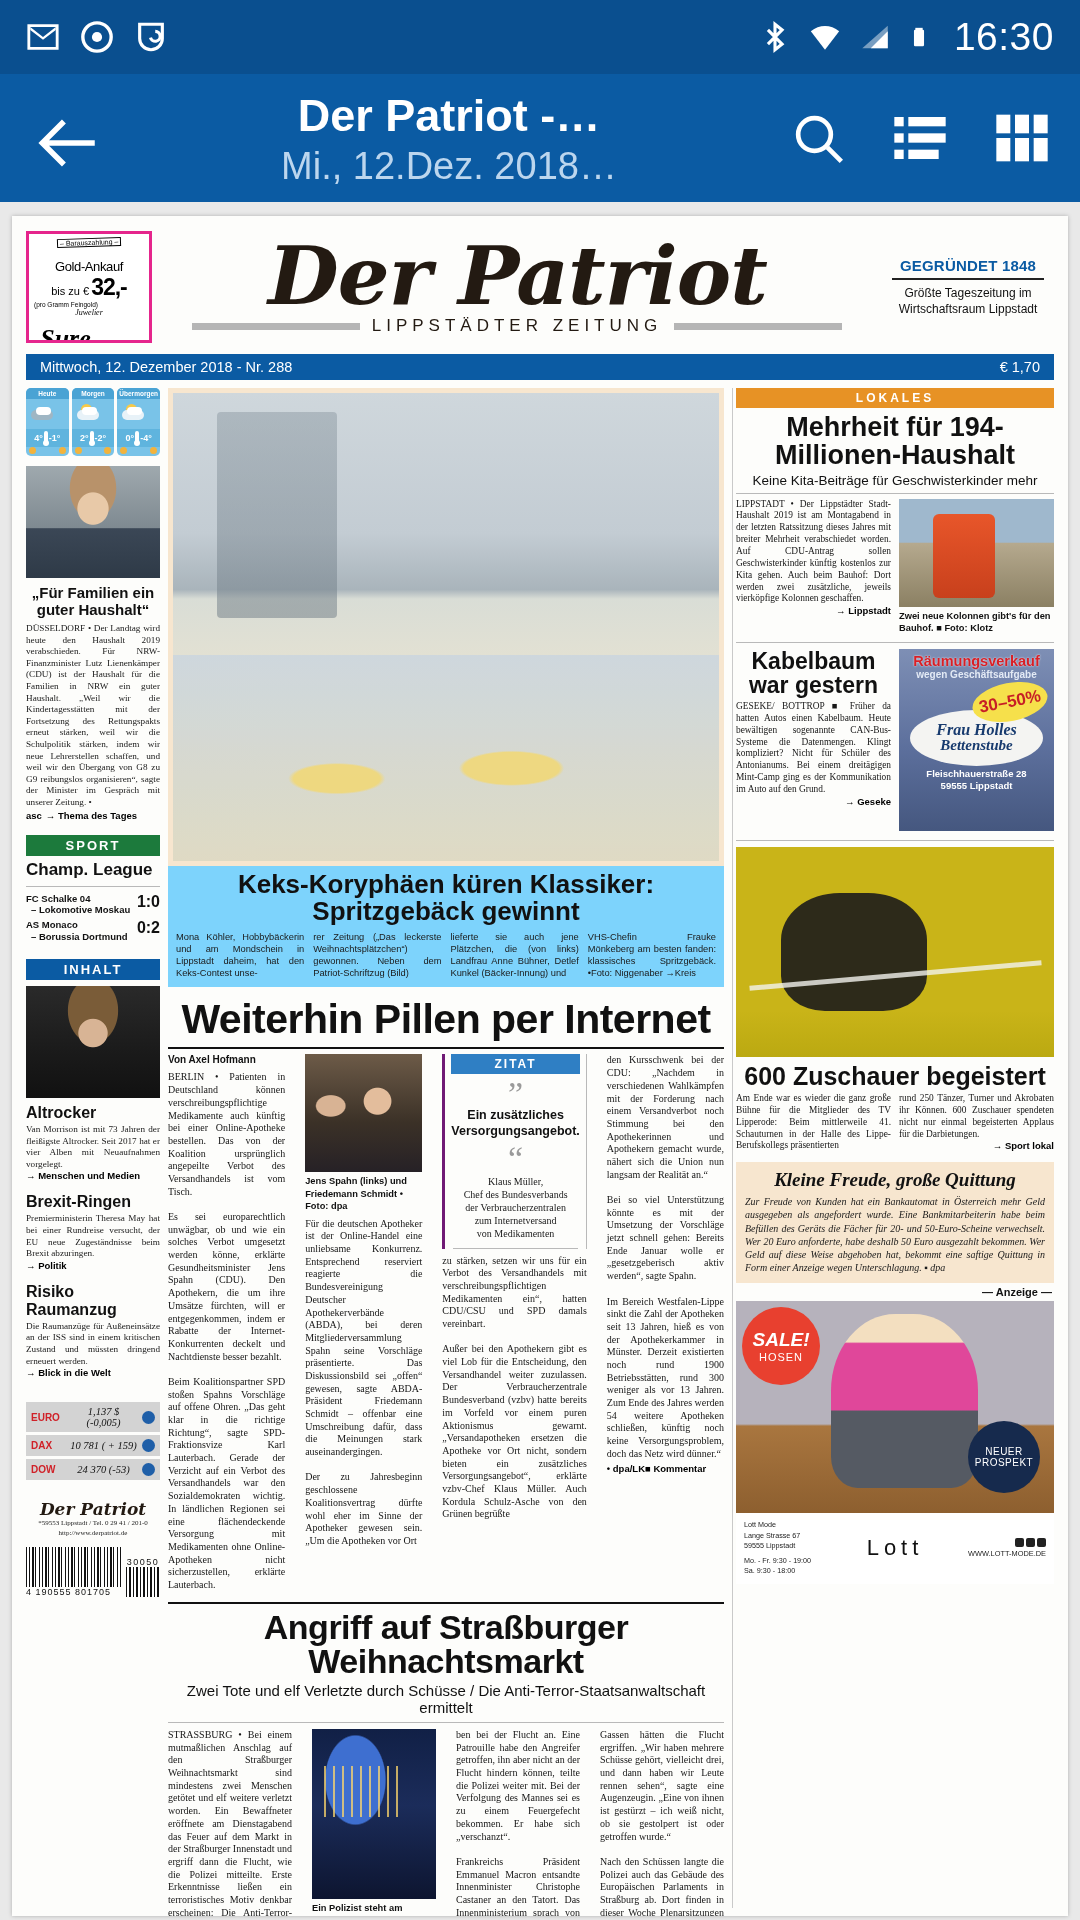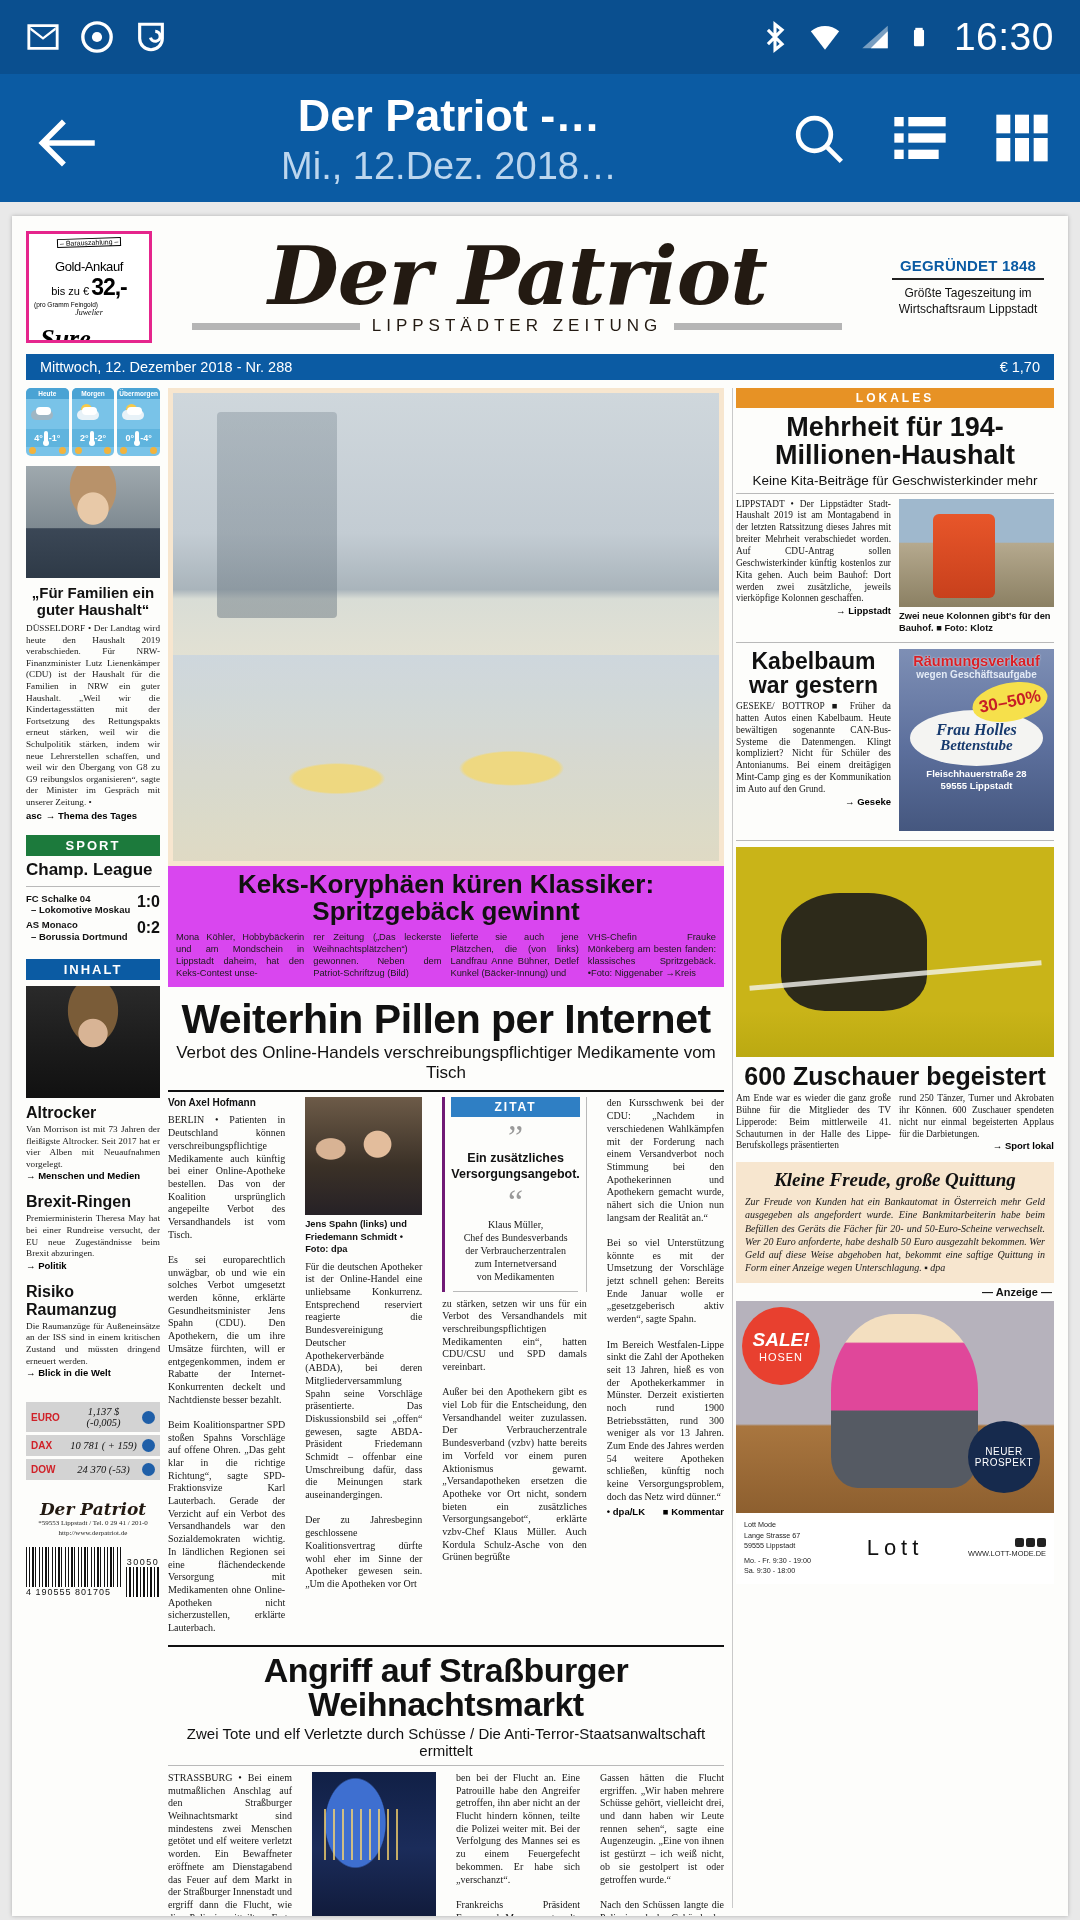"Keks-Koryphäen küren Klassiker:" .cap-band { background: #d946ef -> #7dd3fc }
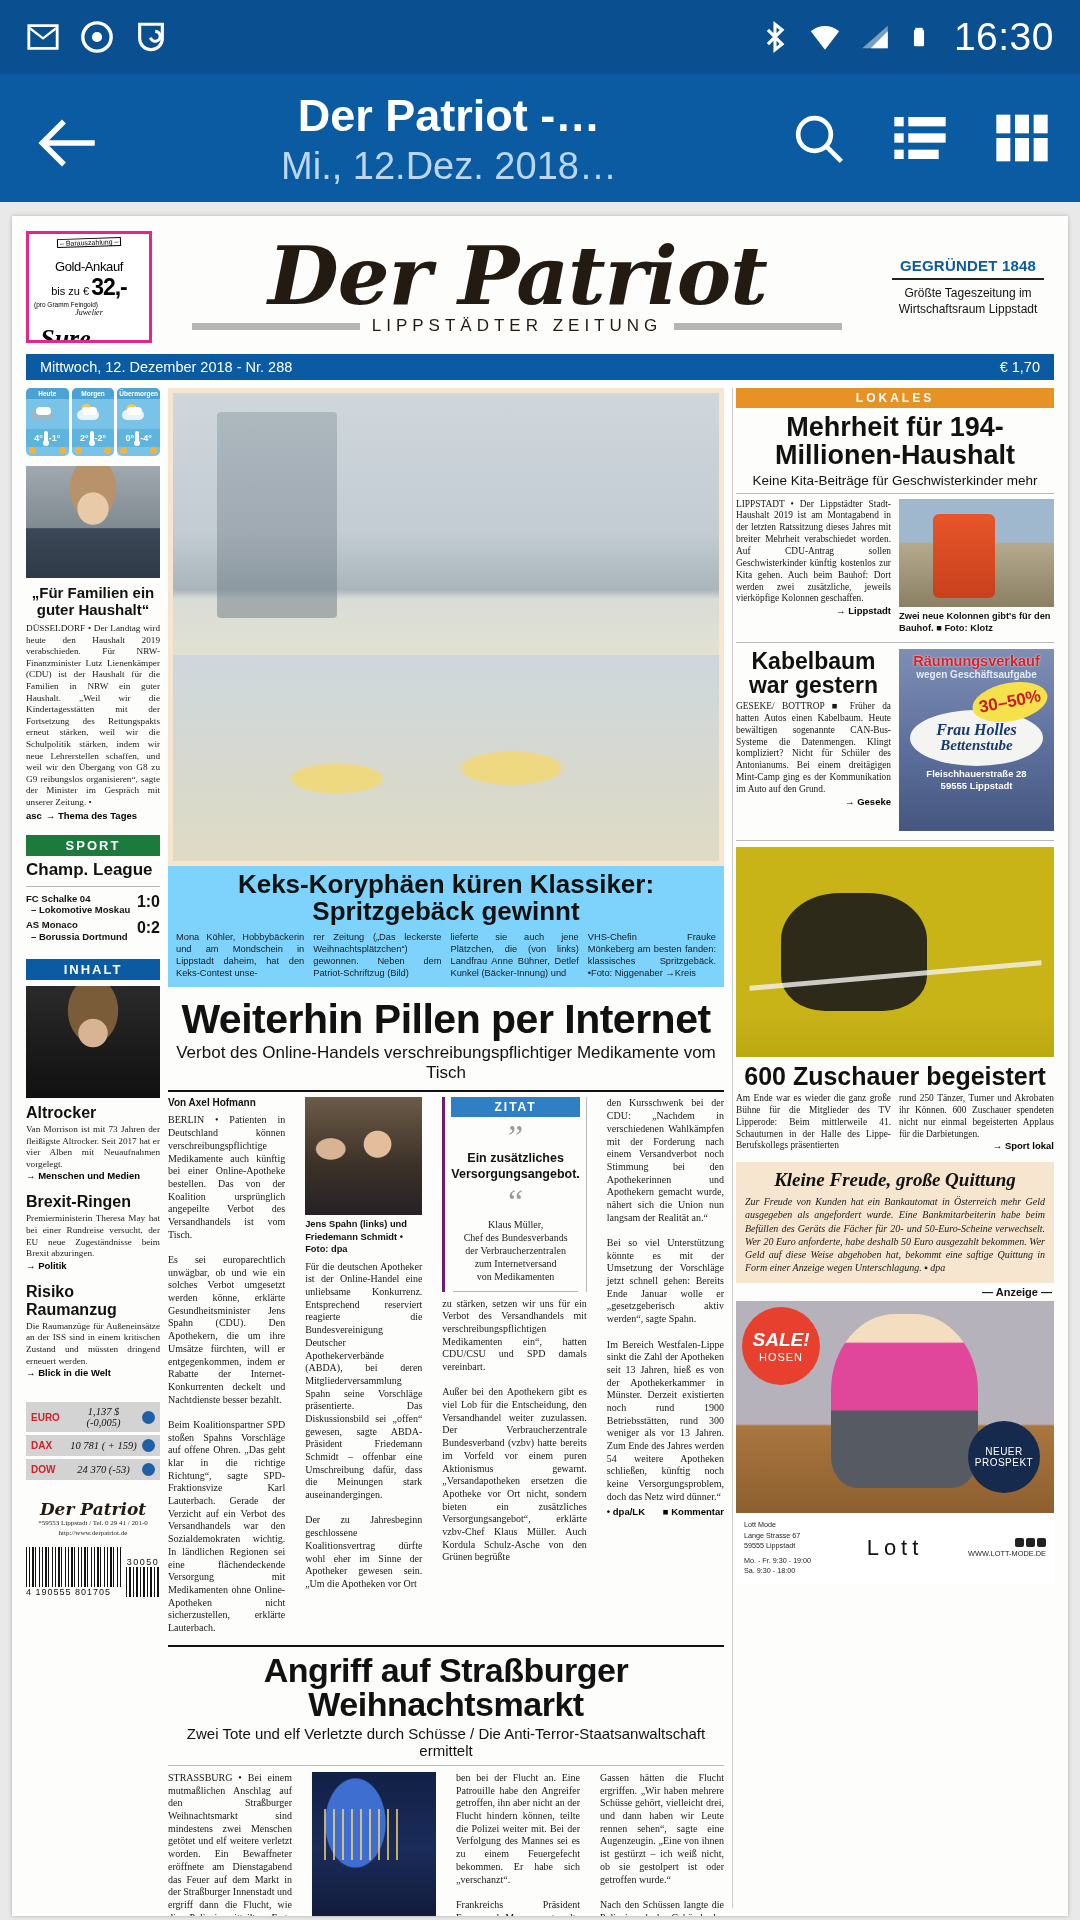"Verbot des Online-Handels" div.deck { html: <div>Verbot des Online-Handels verschreibungspflichtiger Medikamente vom Tisch</div> -> none }
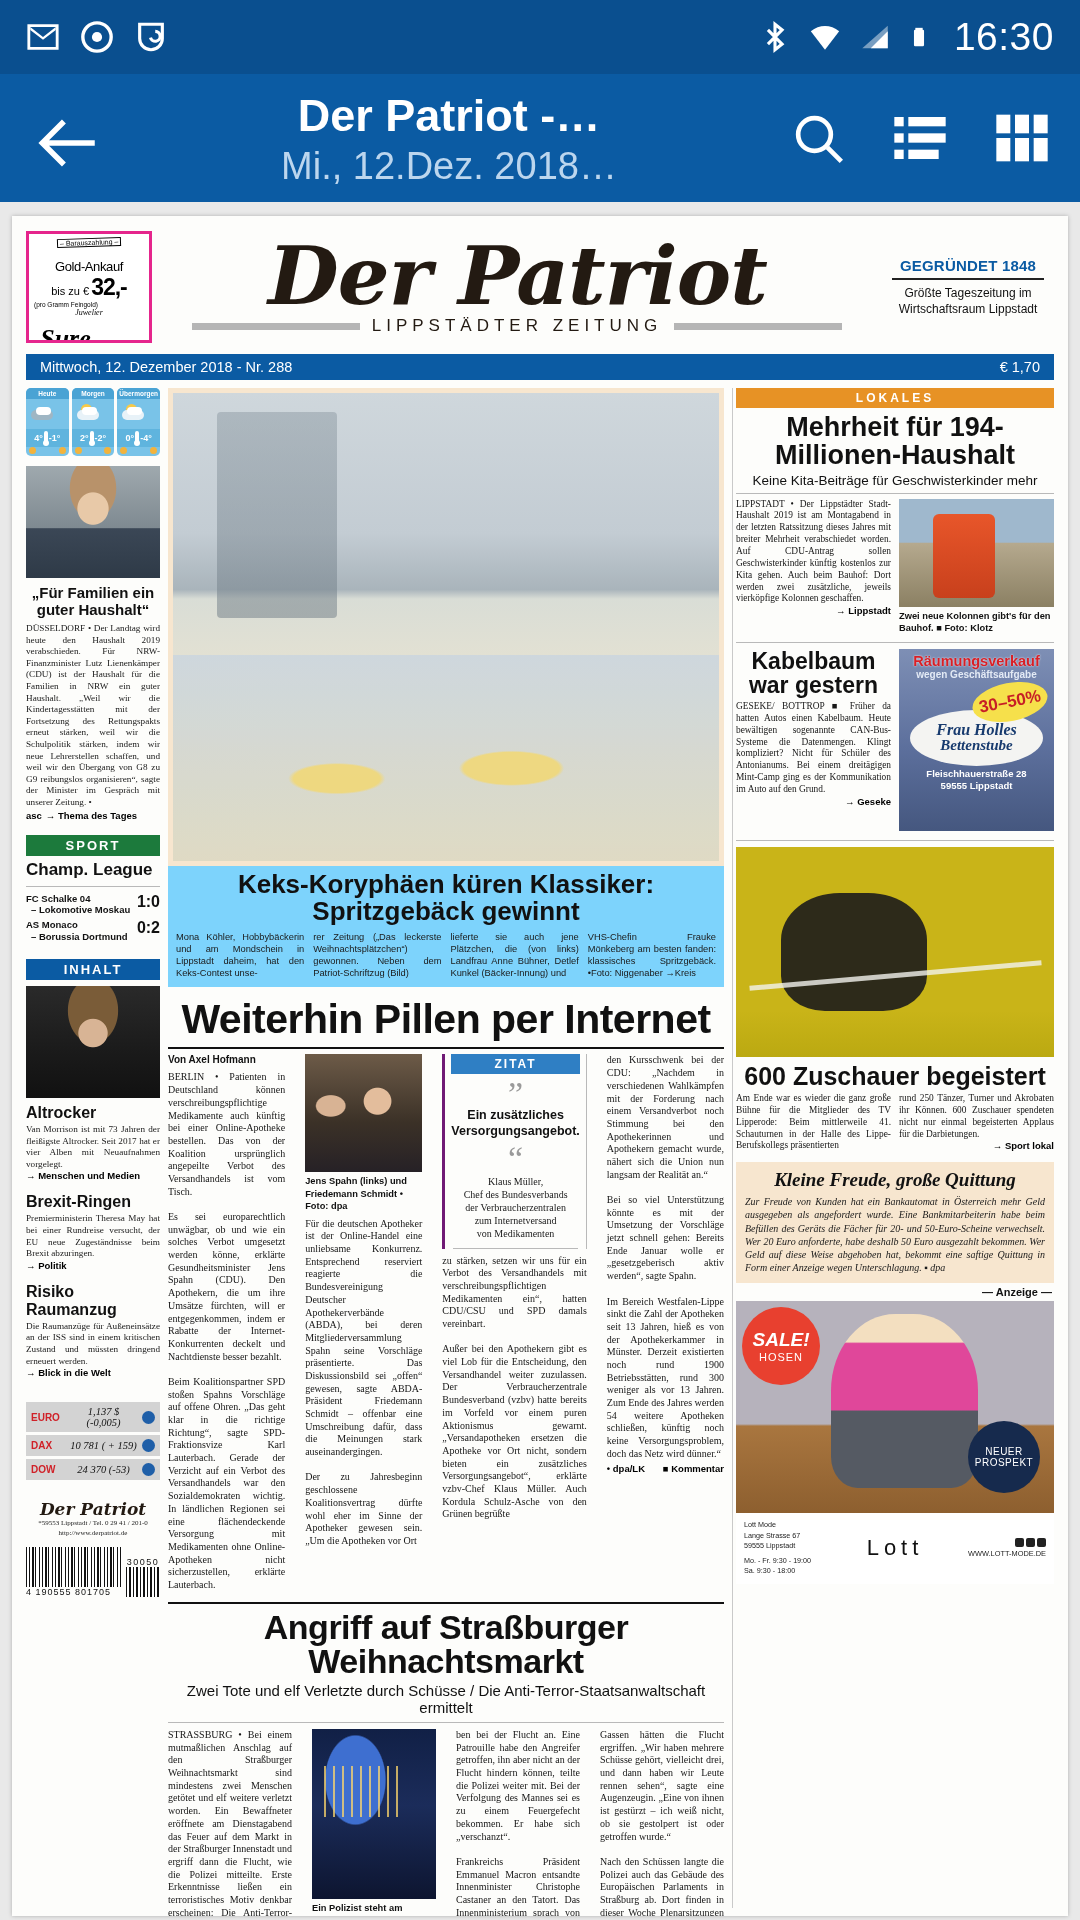"• dpa/LK" div { justify-content: space-between -> flex-start }
